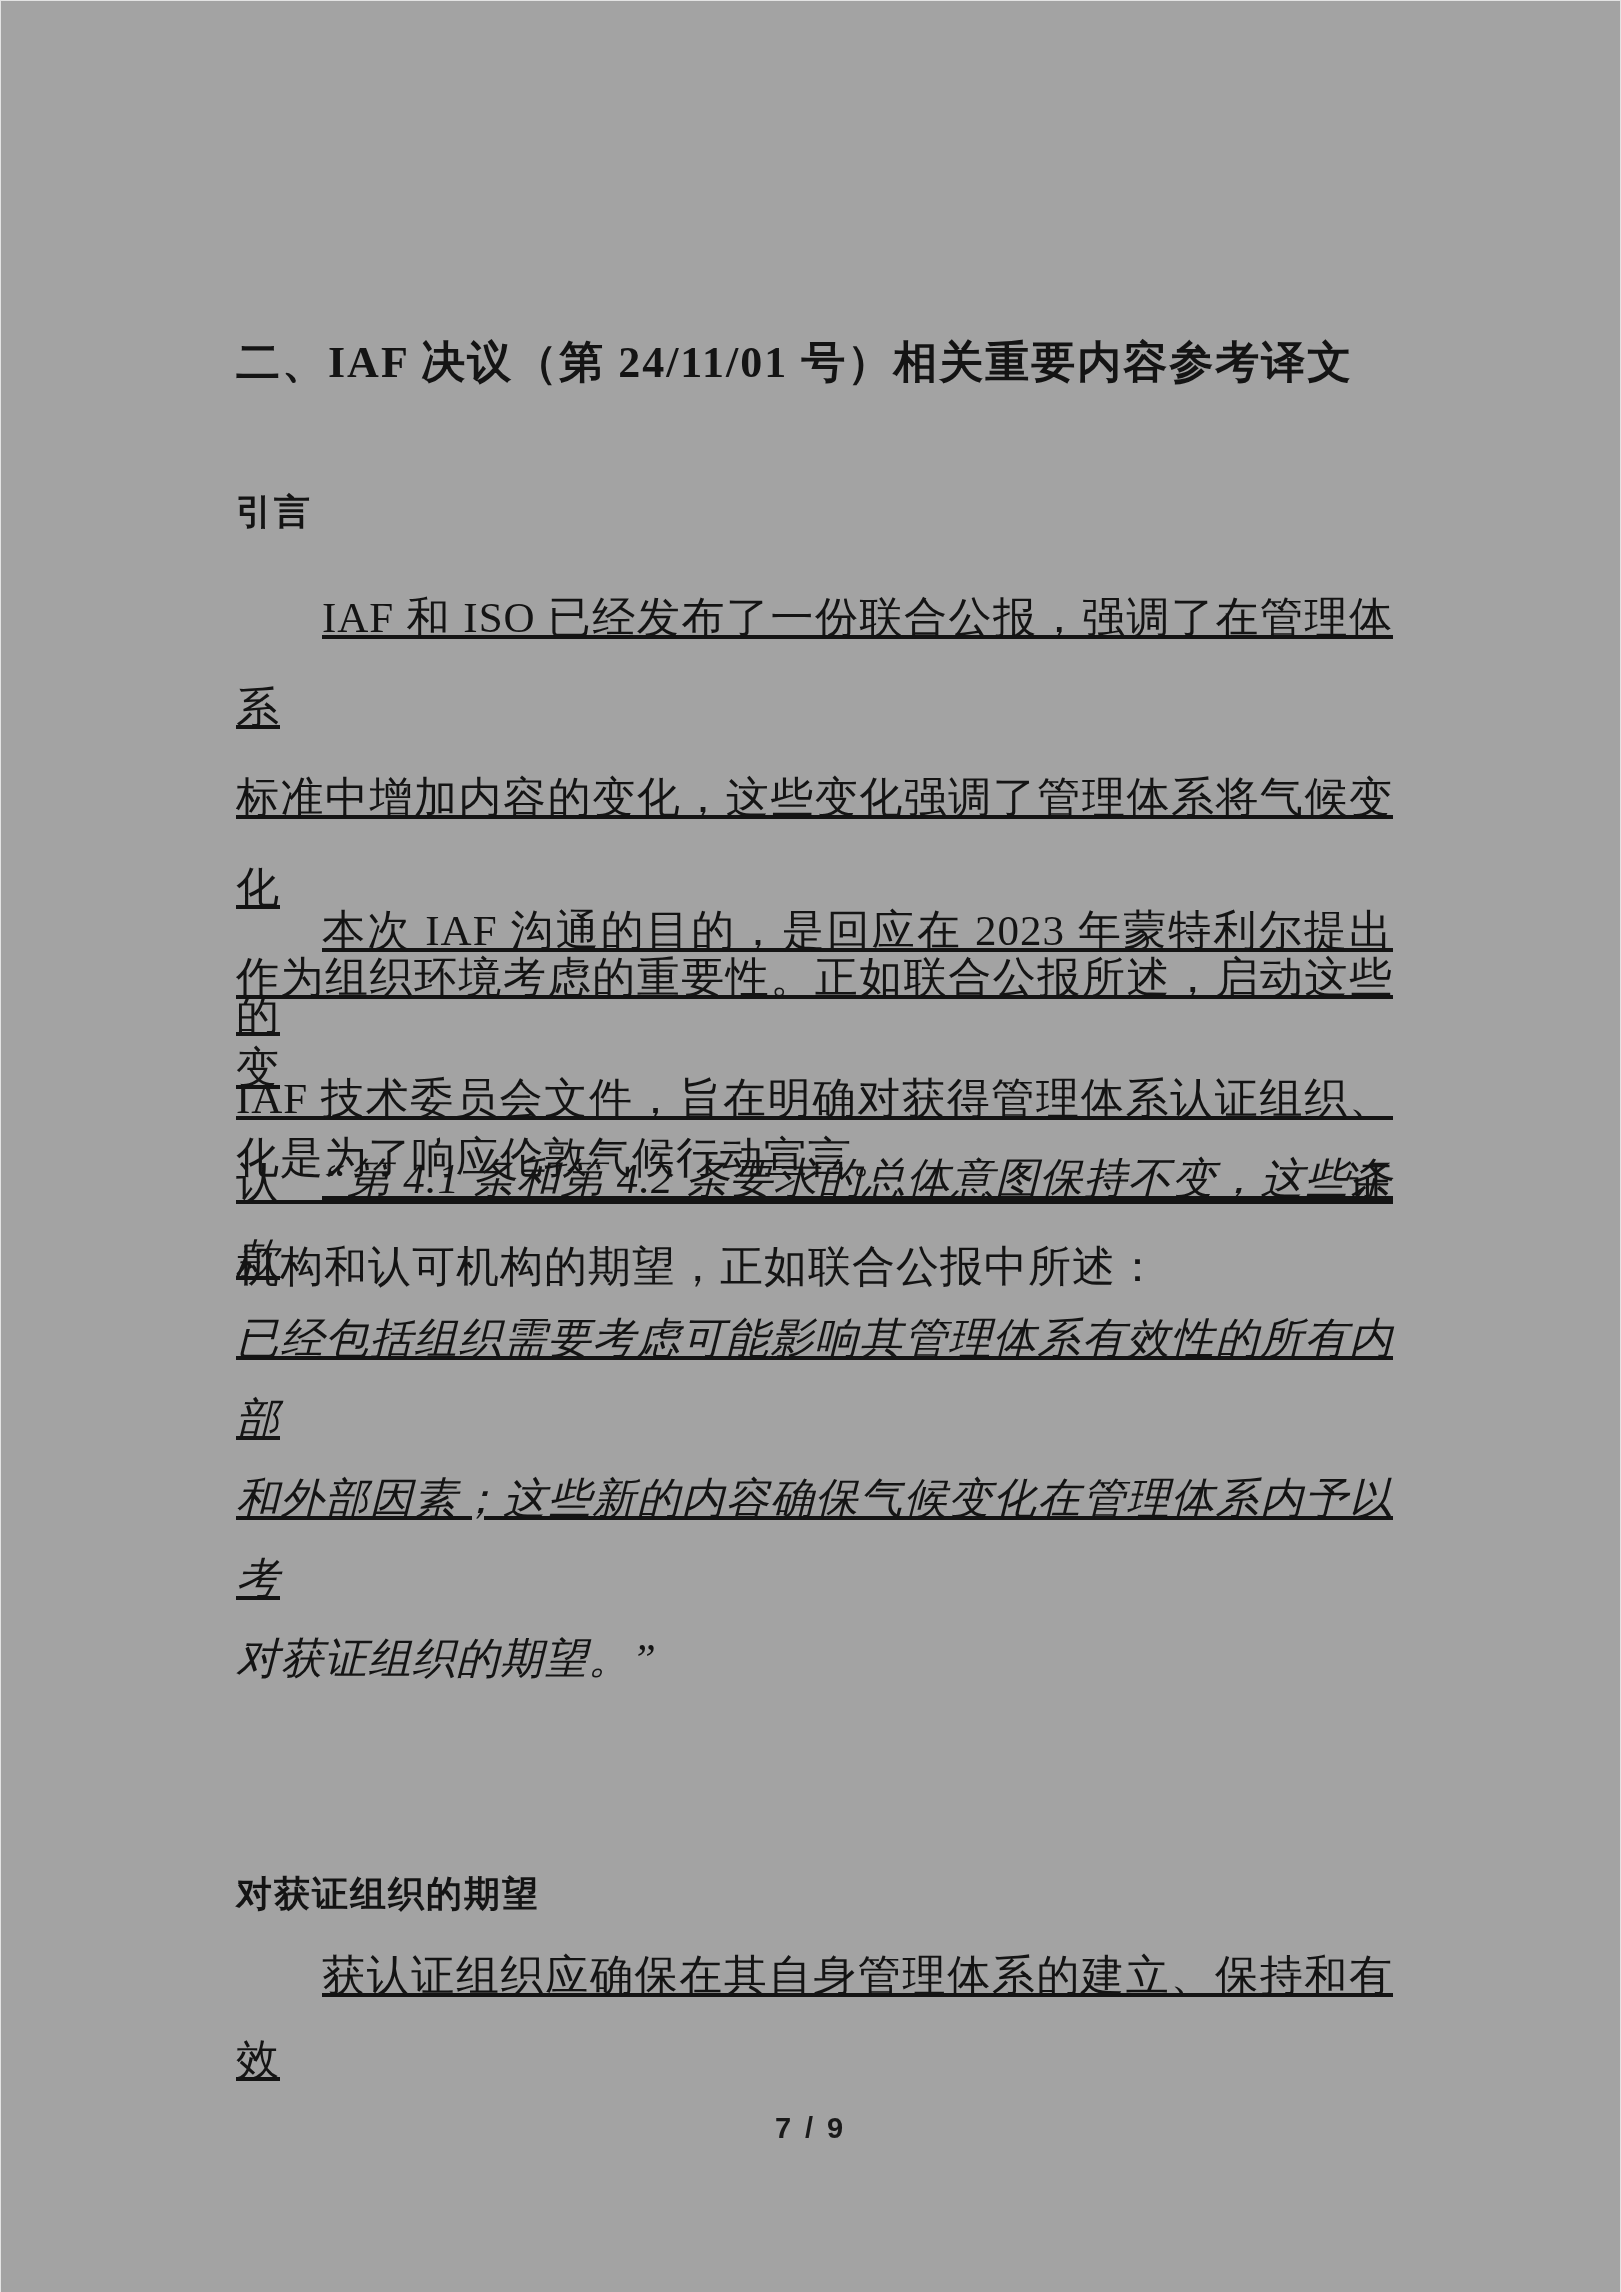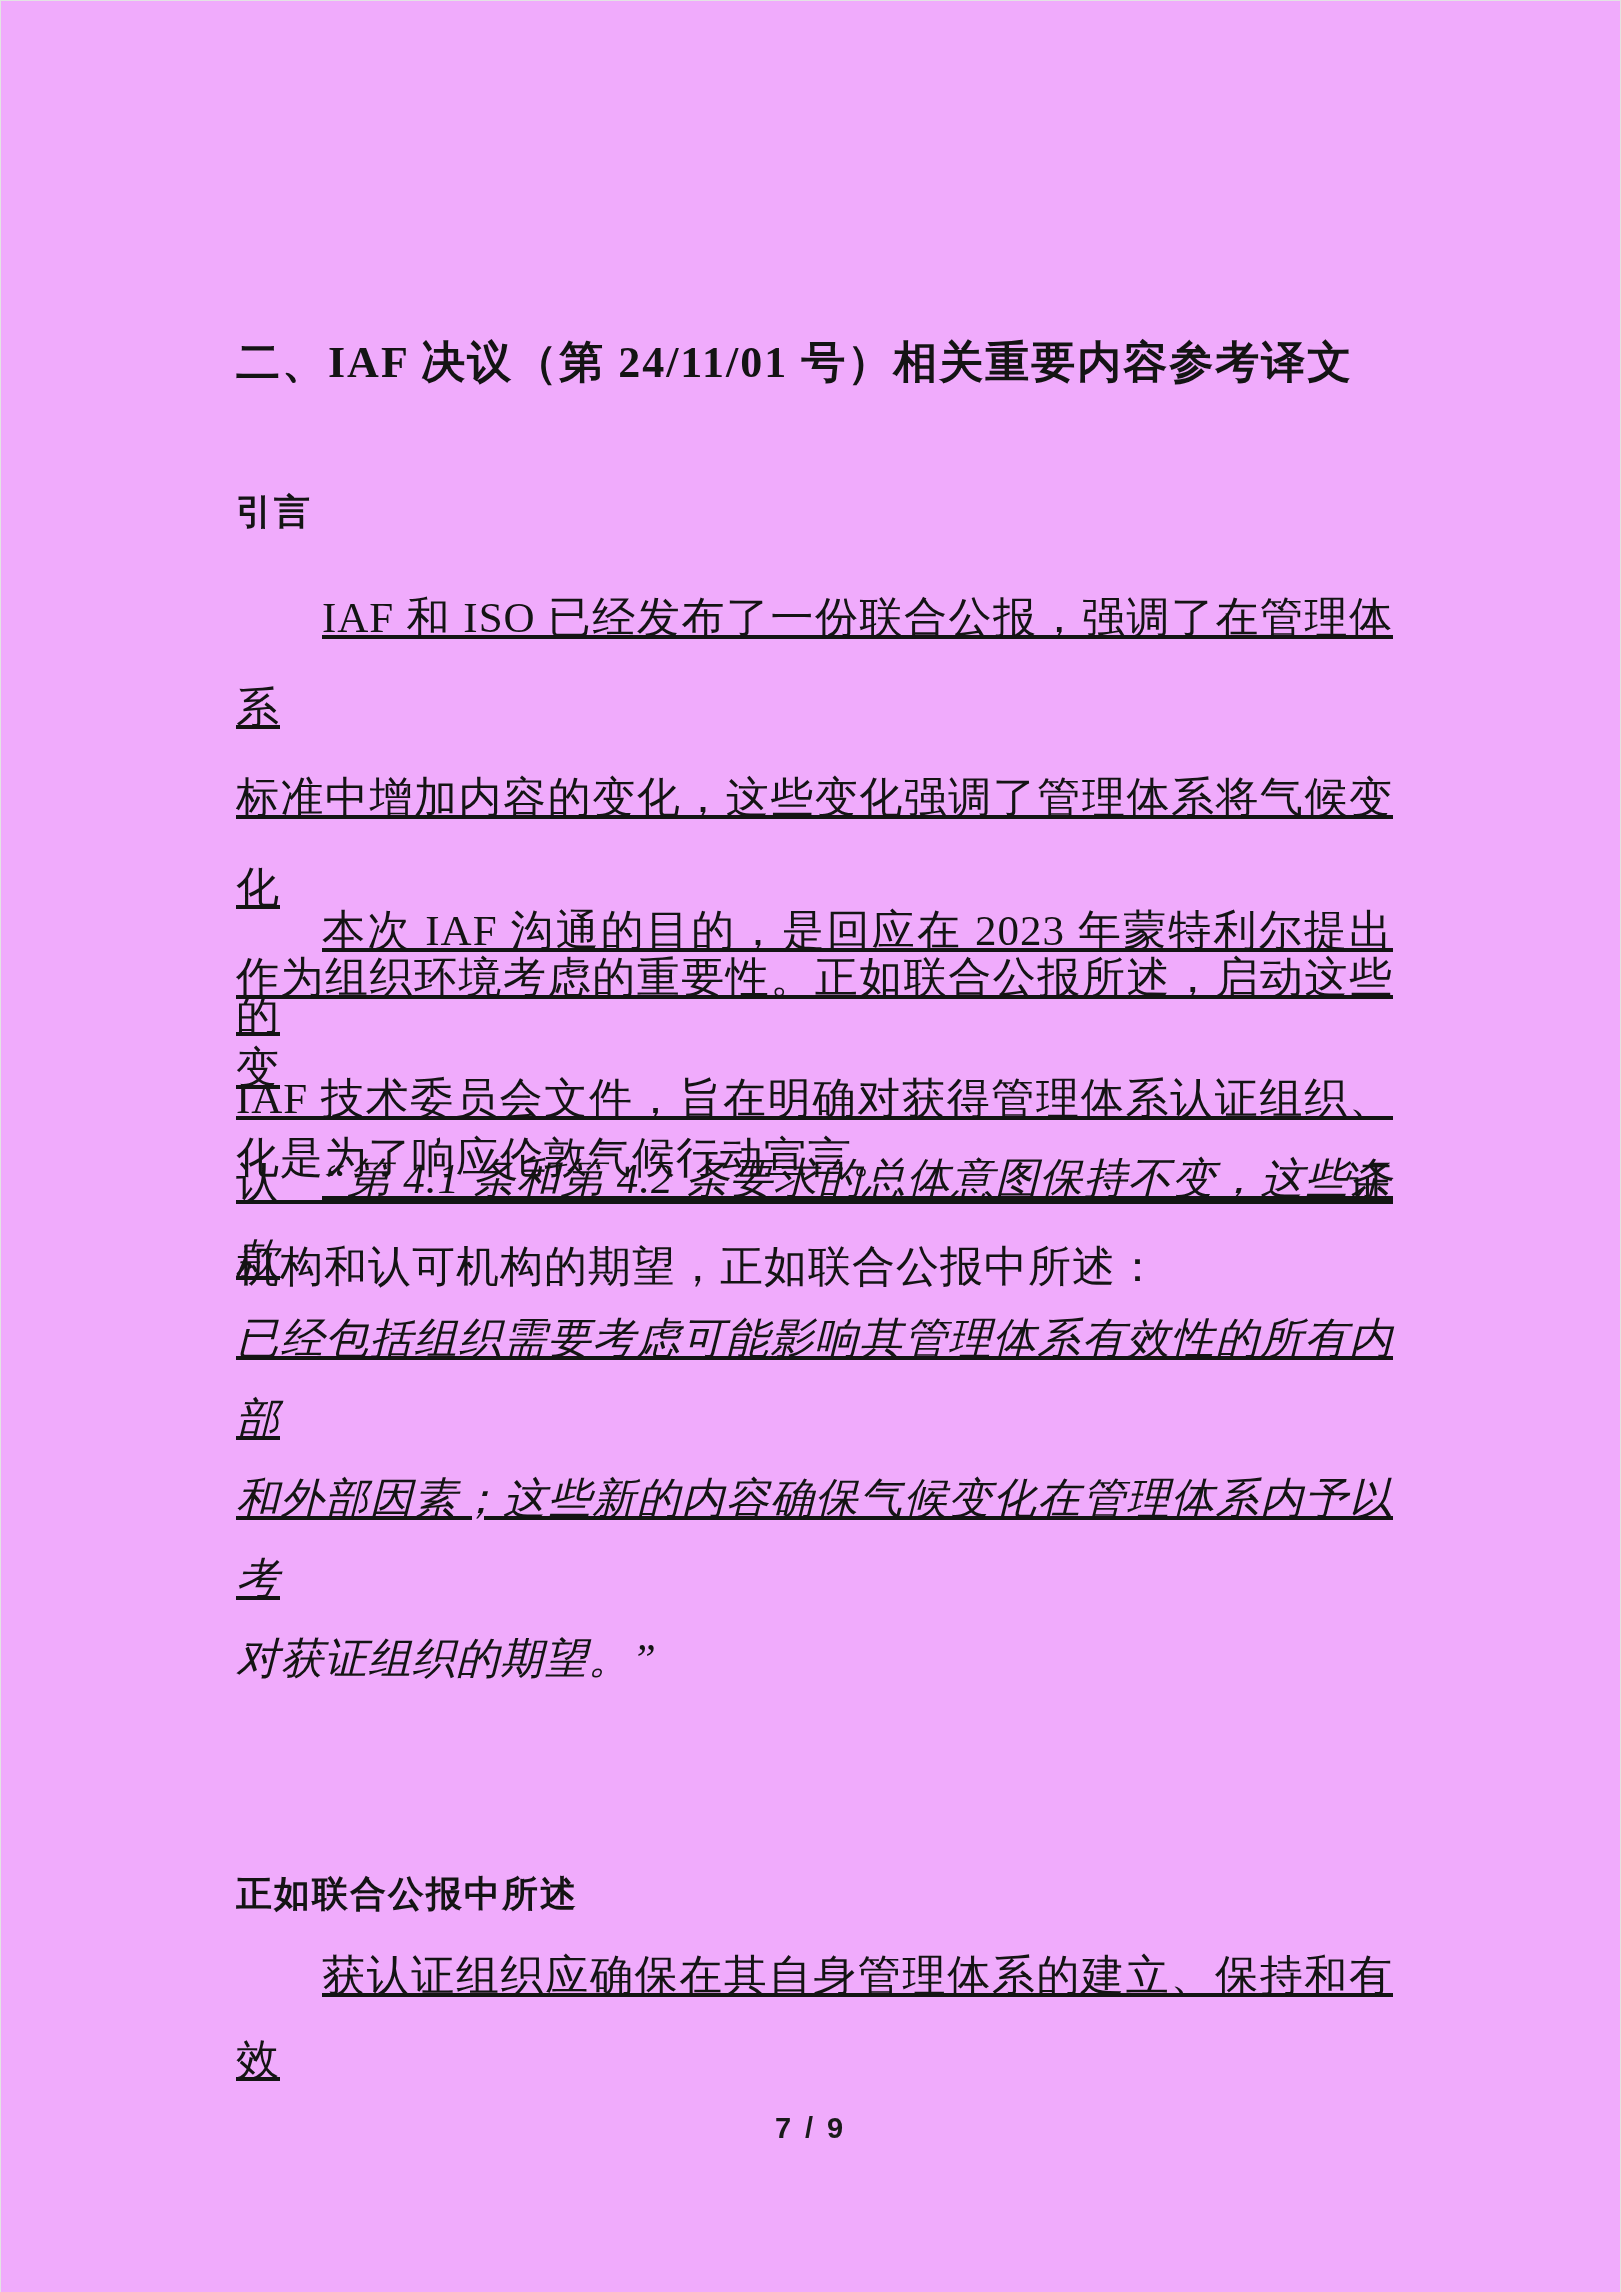"二、IAF 决议（第 24/11/01 号）相关重要内容参考译文" .page { background: #f0abfc -> #a3a3a3 }
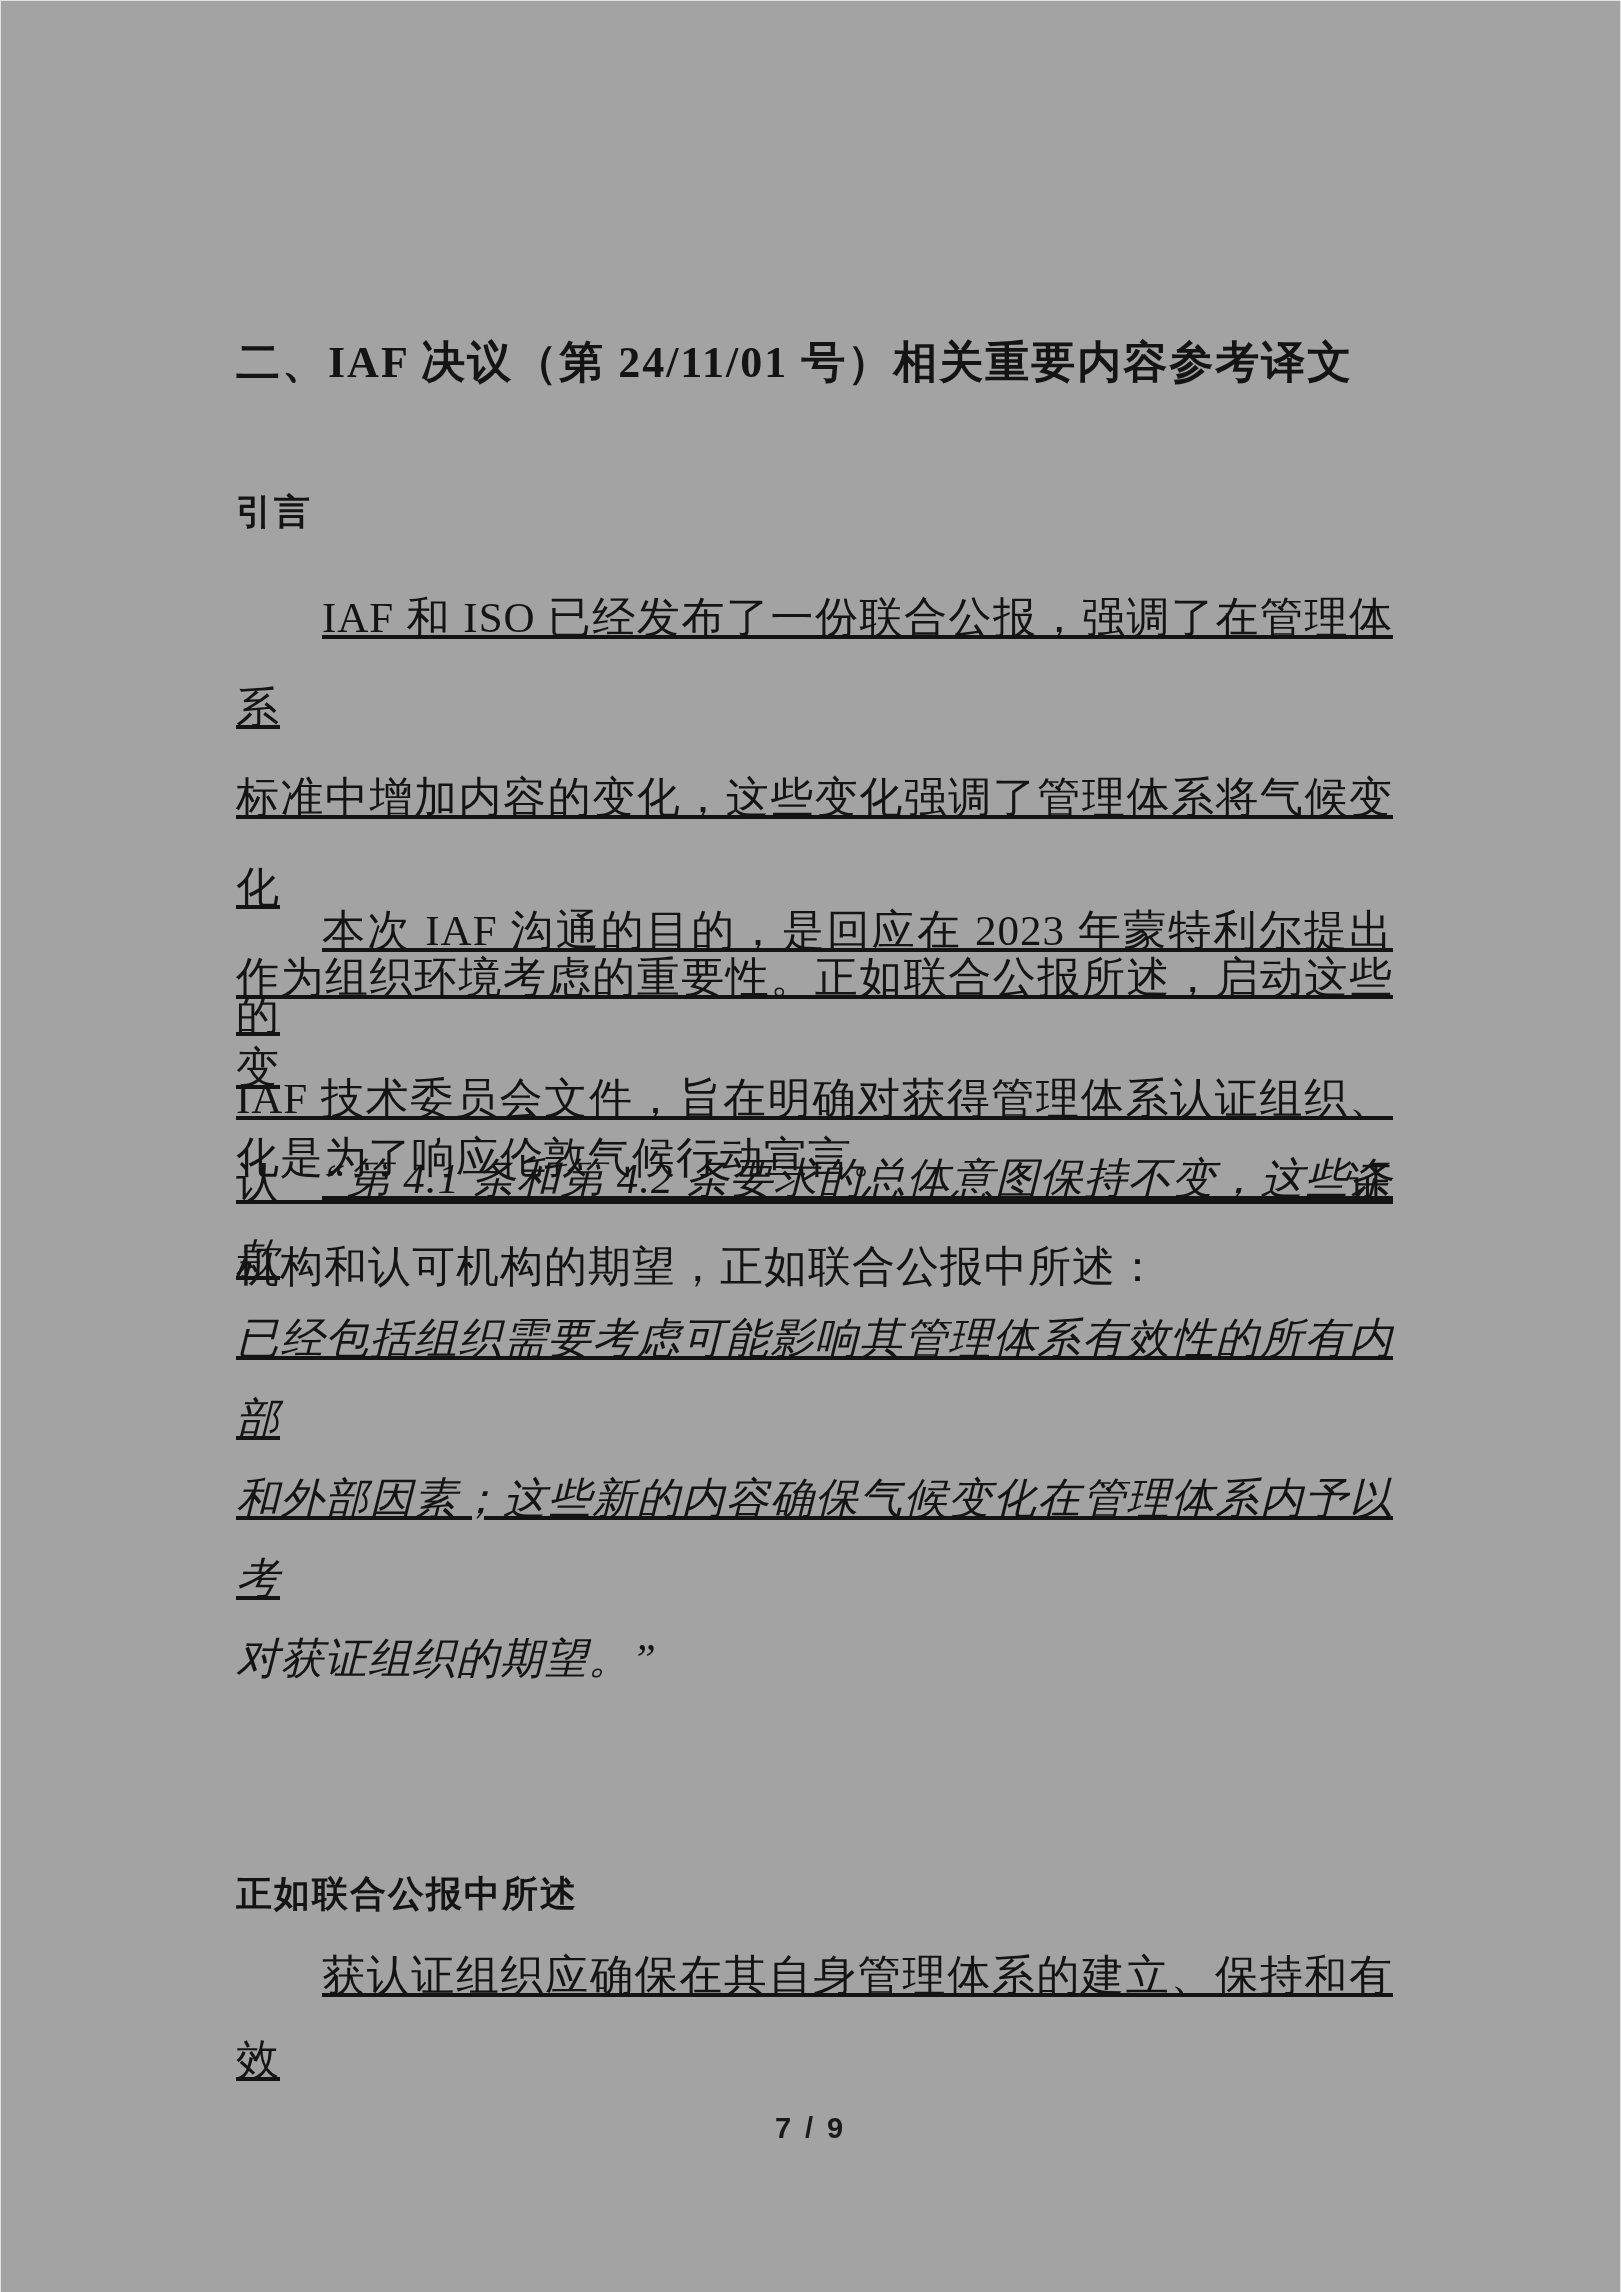"正如联合公报中所述" div.sec-heading { text: 正如联合公报中所述 -> 对获证组织的期望 }
